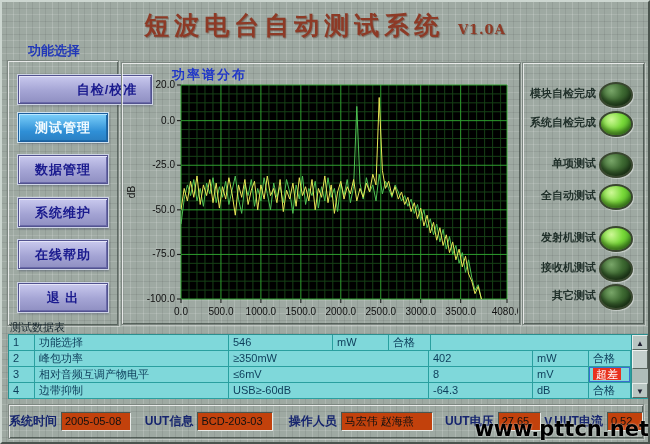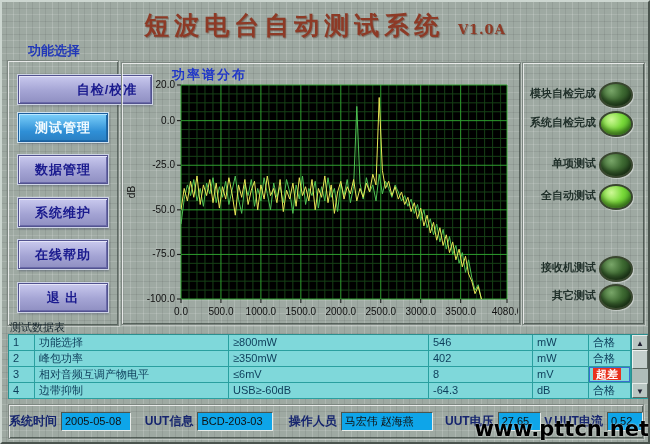"发射机测试" div.indrow { html: none -> <div> <span>发射机测试</span> <span></span> </div> }
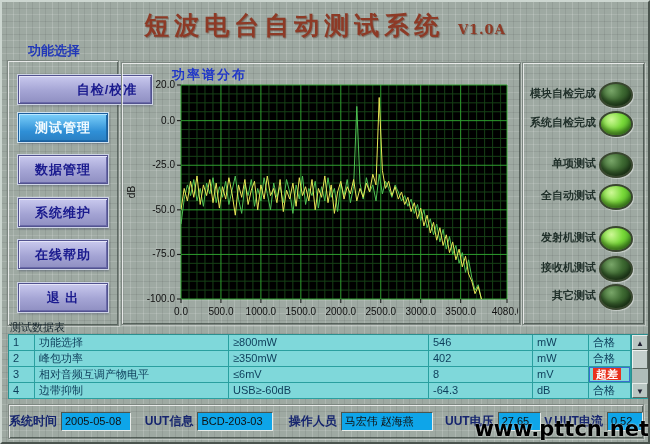"≥800mW" div.tcell { html: <div>≥800mW</div> -> none }
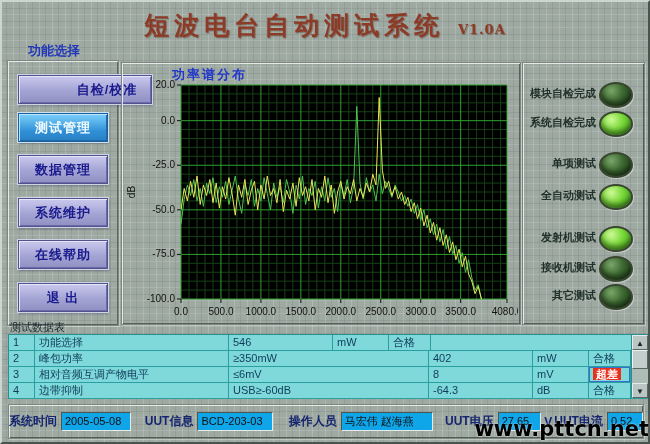"超差" .fail { font-weight: bold -> normal }
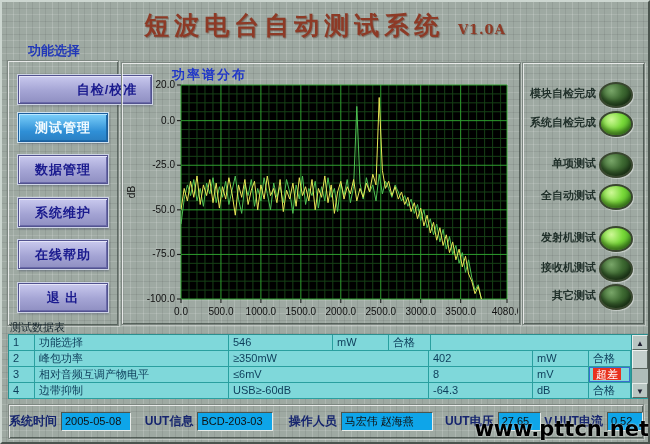"2005-05-08" .sb-box { background: #0ea5e9 -> #c2410c }
